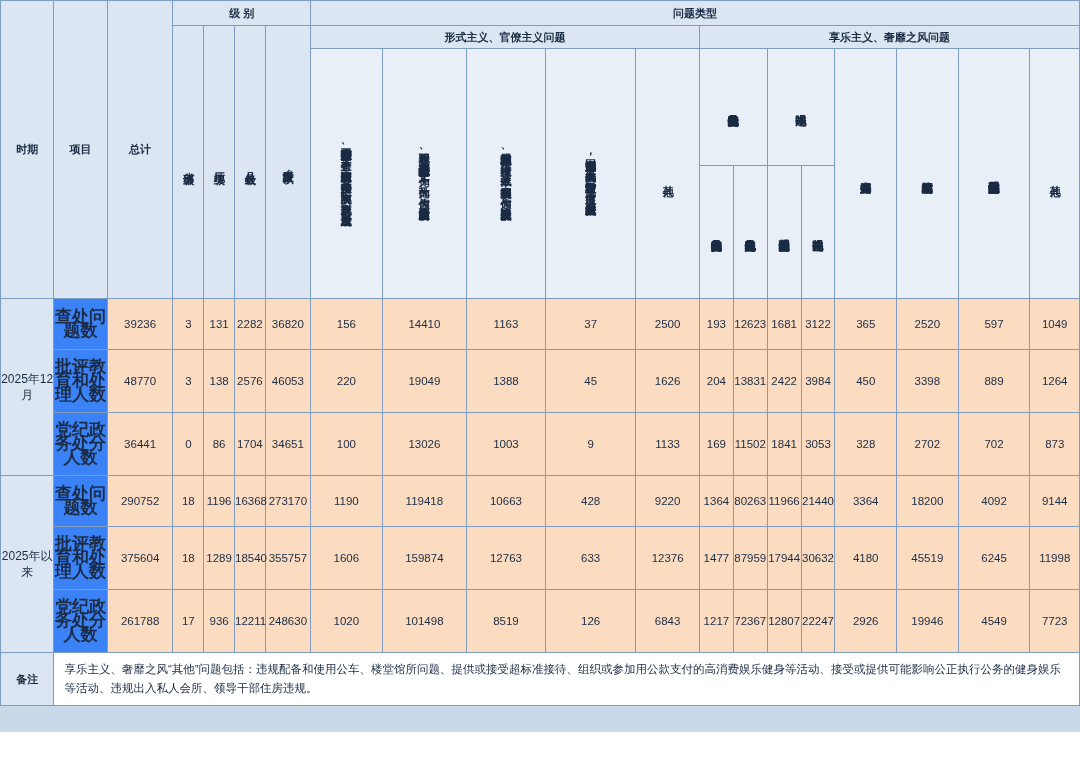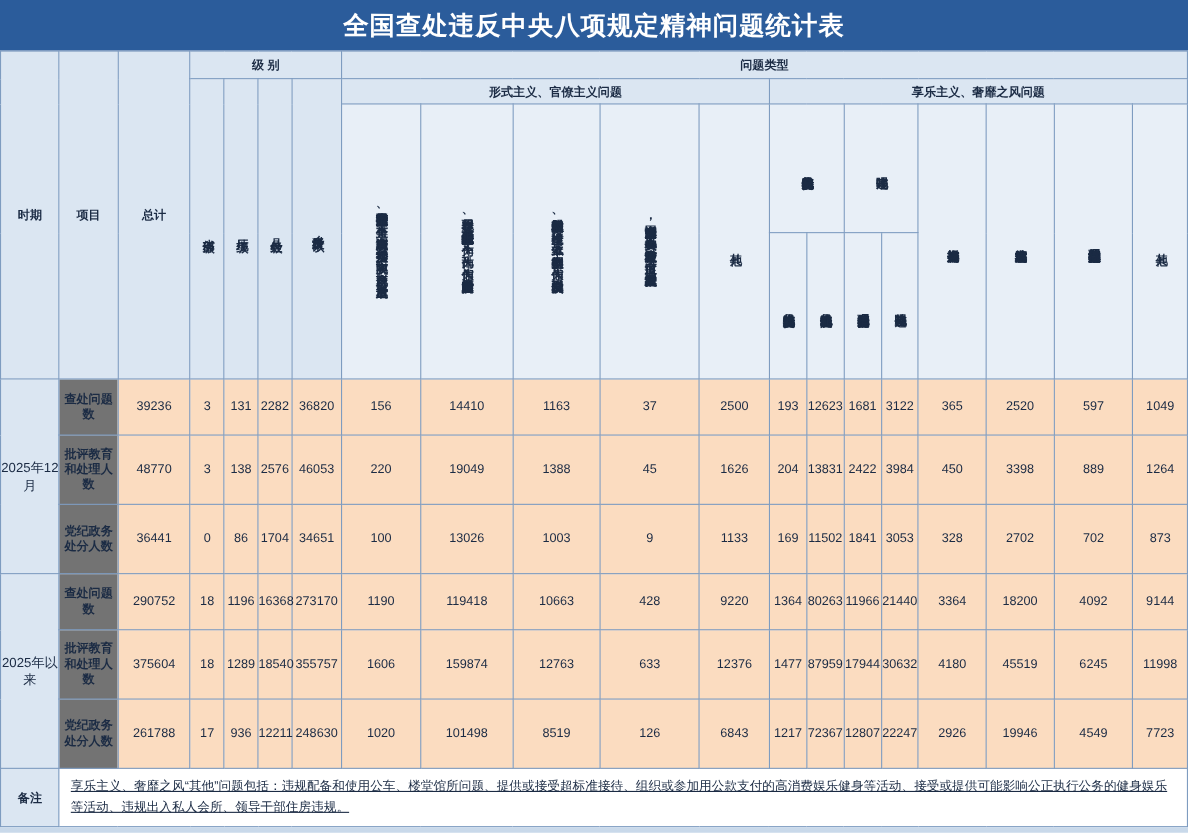"全国查处违反中央八项规定精神问题统计表" div.title-bar { html: <div> <div>全国查处违反中央八项规定精神问题统计表</div> </div> -> none }
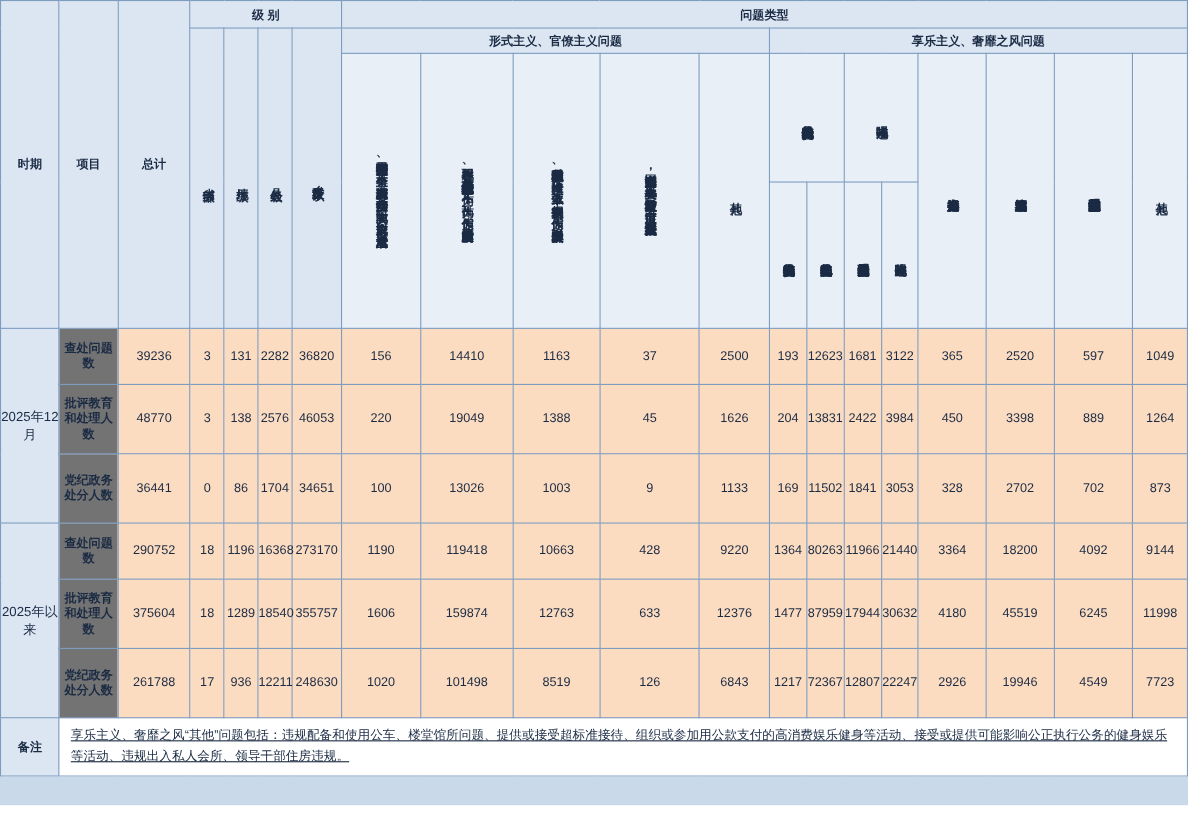"查处问题数" .rowlab { background: #737373 -> #3b82f6; font-size: 11px -> 17px }
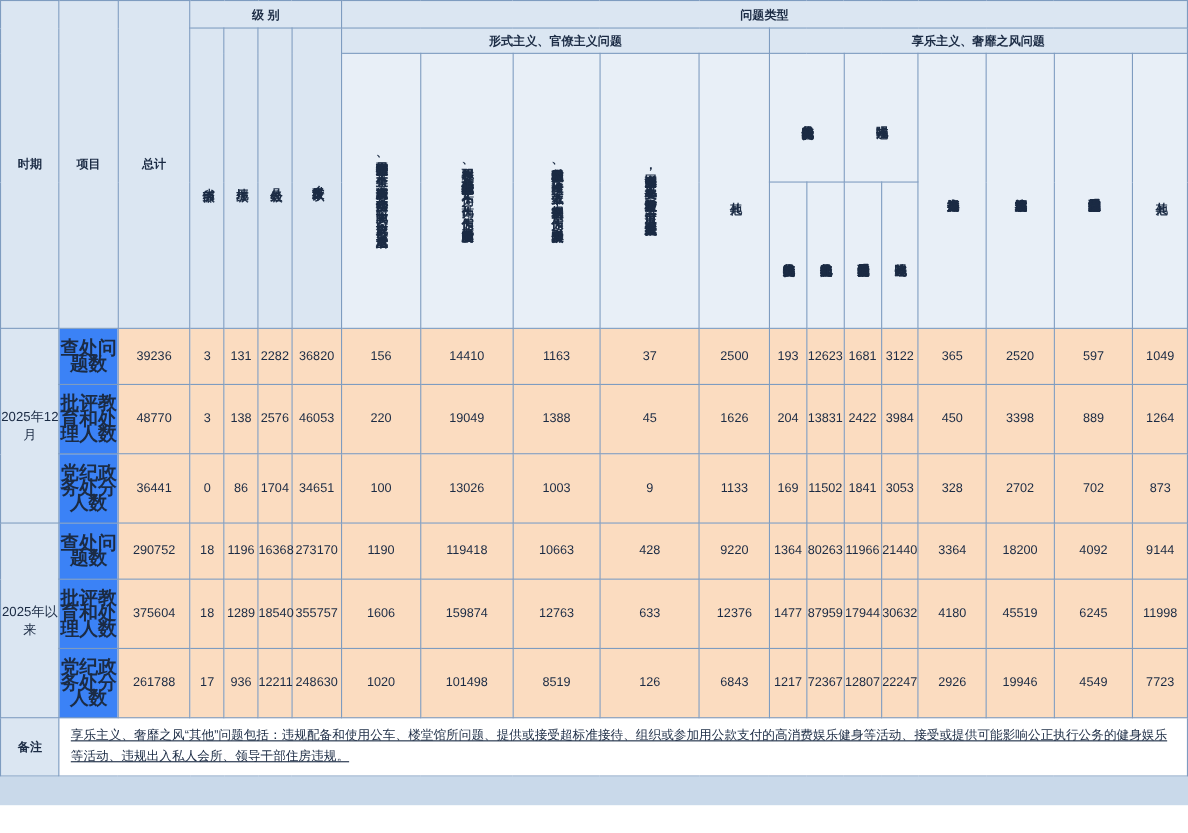"享乐主义、奢靡之风“其他”问题包括：违规配备和使用公车、楼堂馆所问题、提供或接受" .note-body { text-decoration: underline -> none }
